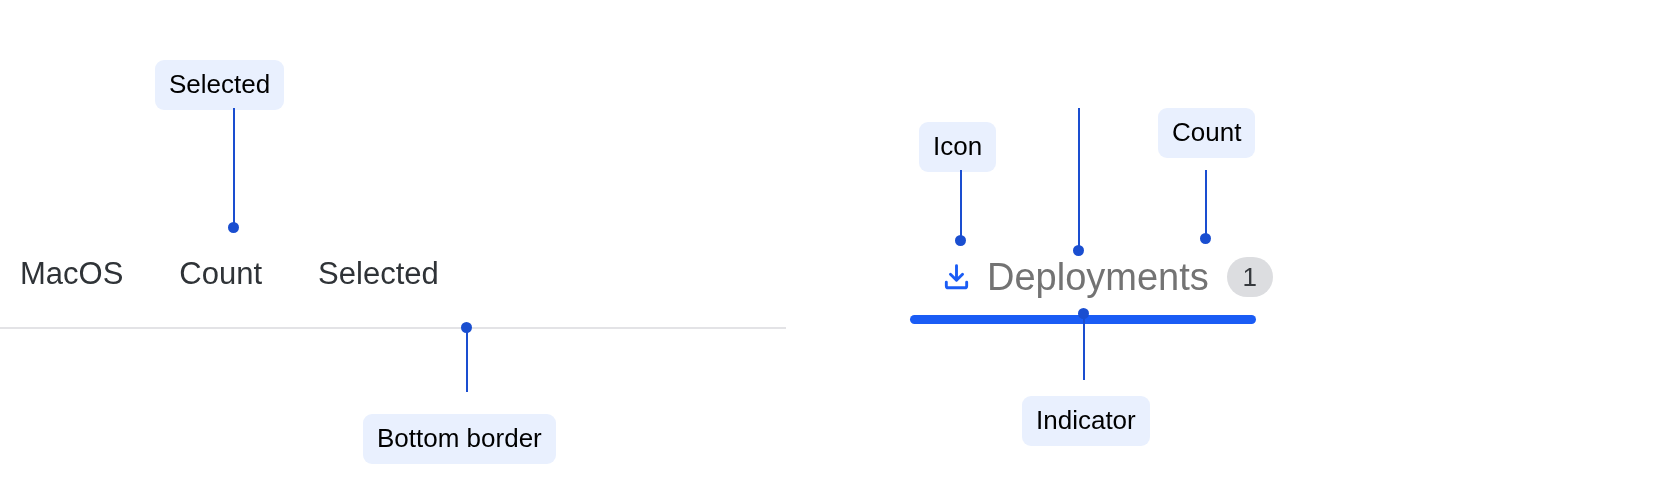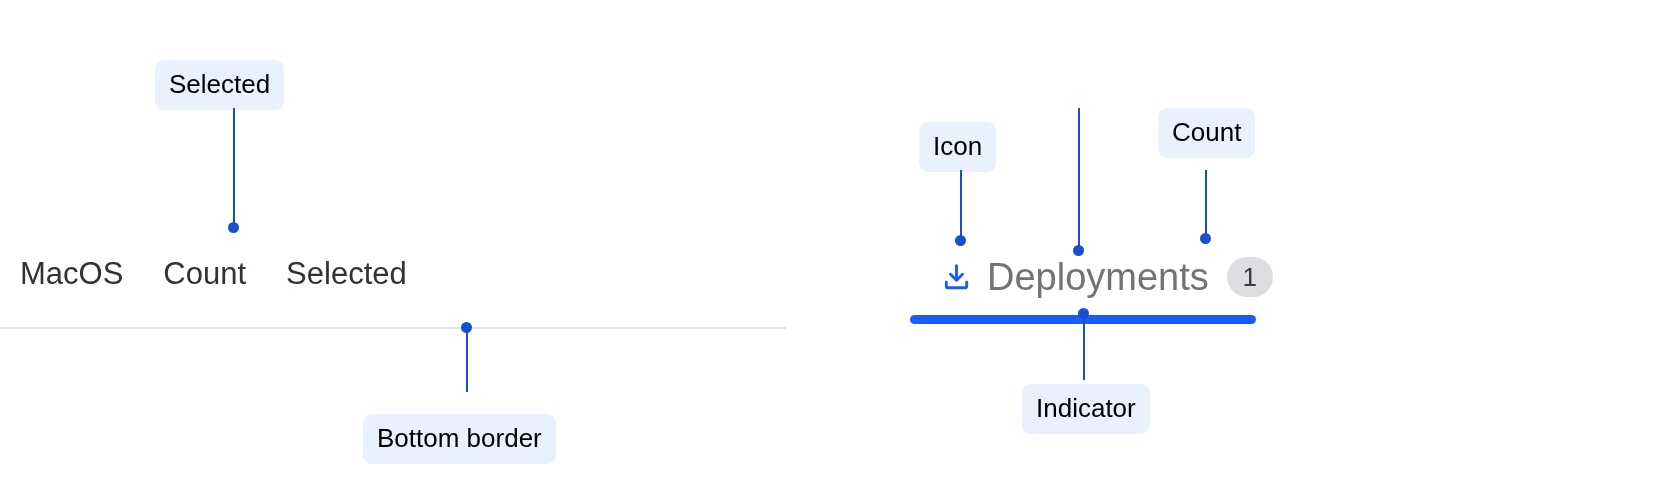"MacOS" #tabbar-left .tabs-row { gap: none -> 16px }
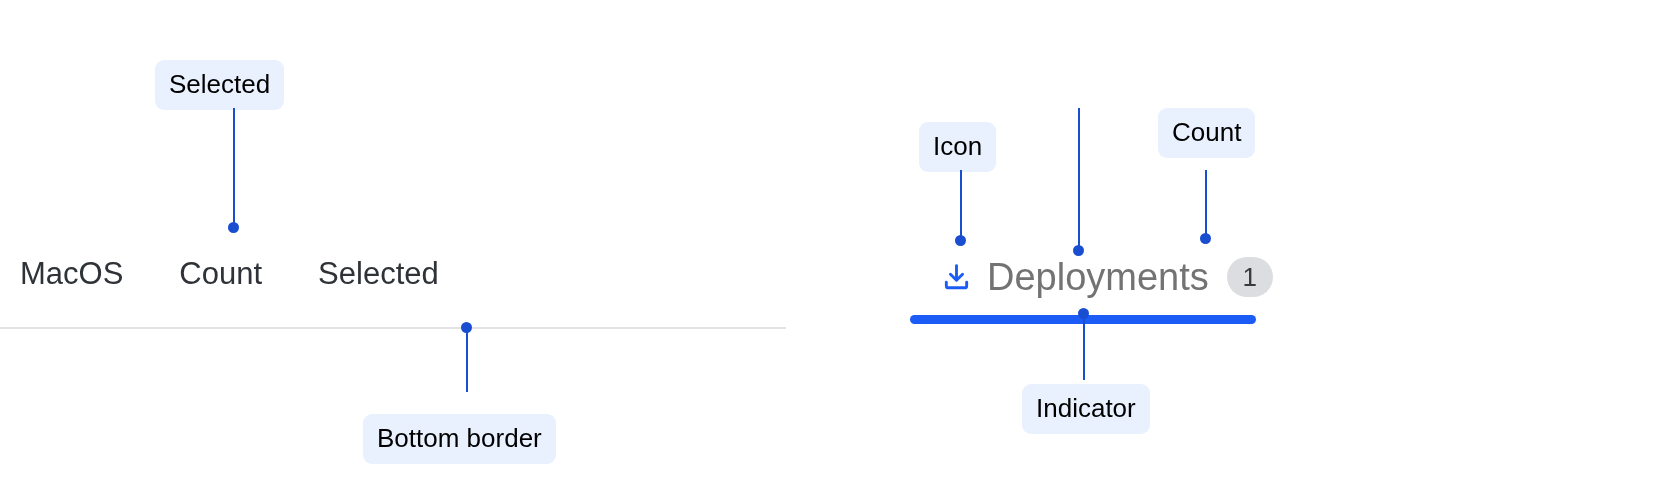"Indicator" div.anno-chip { top: 384px -> 396px }
